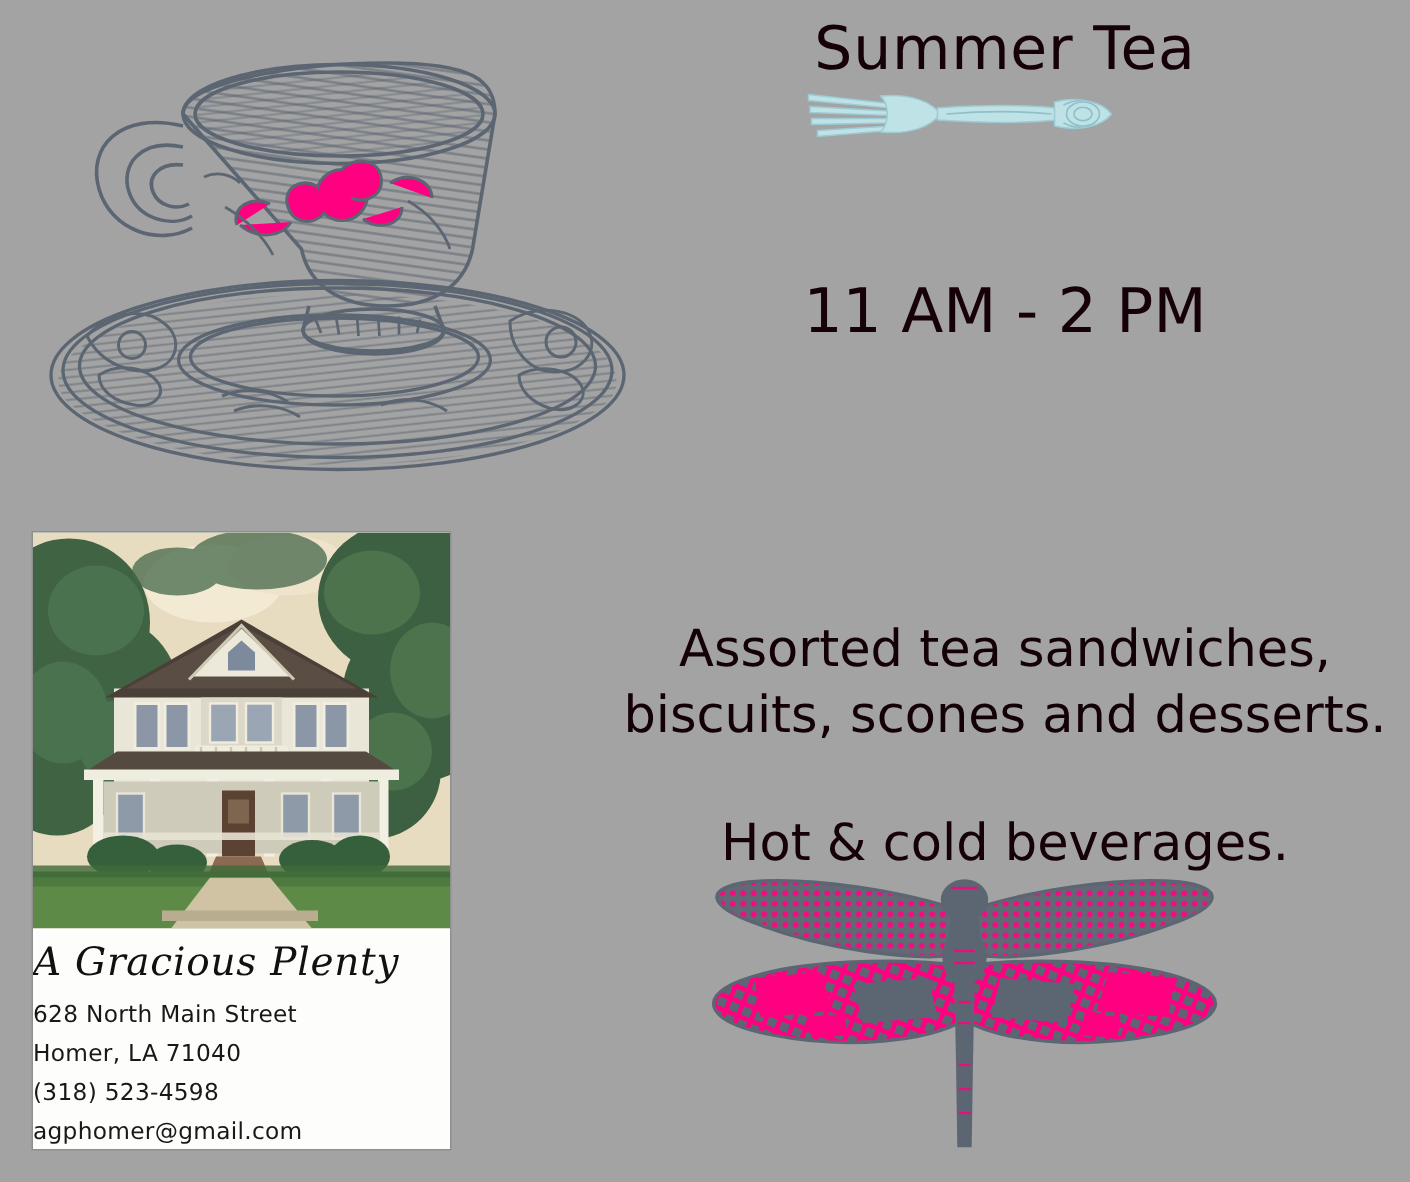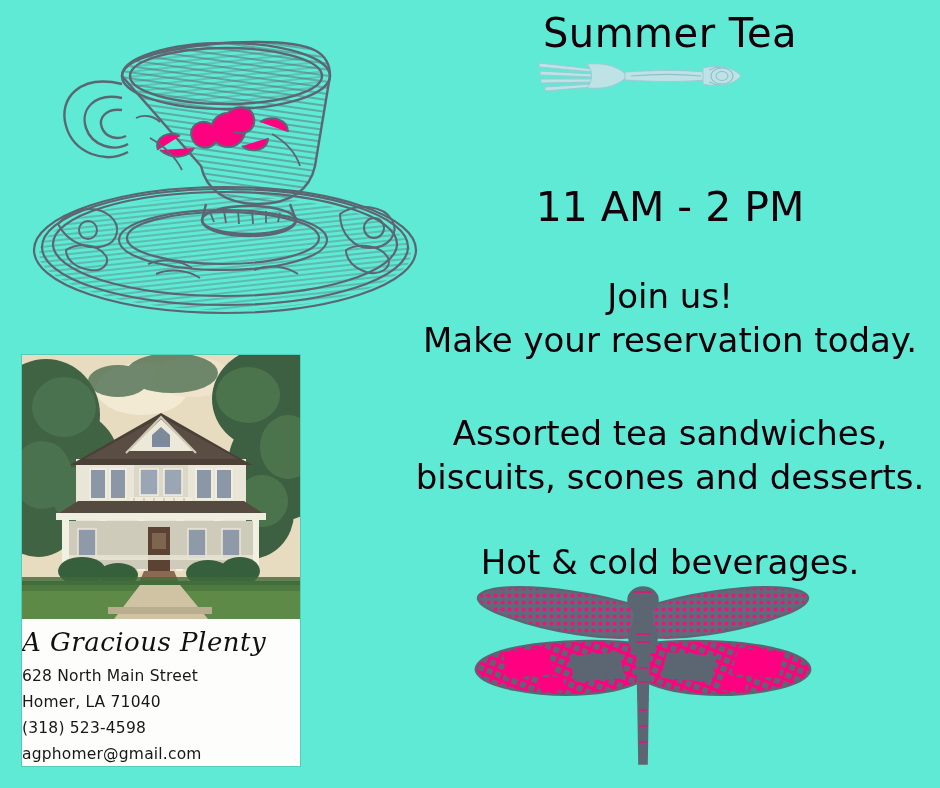"Summer Tea" .flyer { background: #5eead4 -> #a3a3a3 }
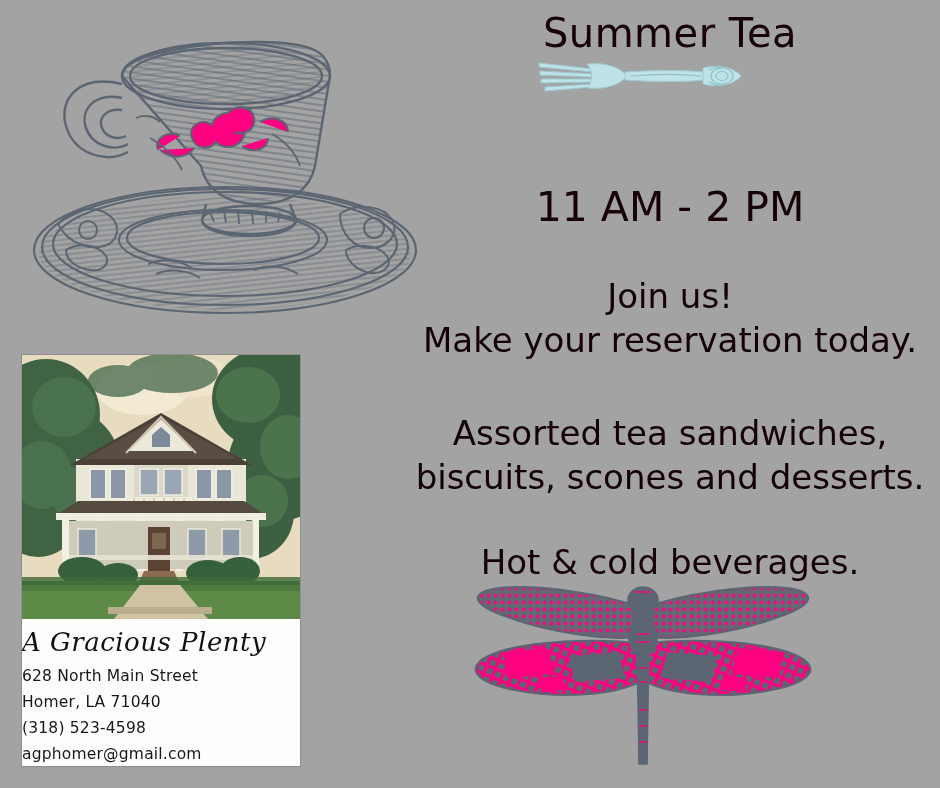"Join us!" div.joinblock { html: <div> <div>Join us!</div> <div>Make your reservation today.</div> </div> -> none }
